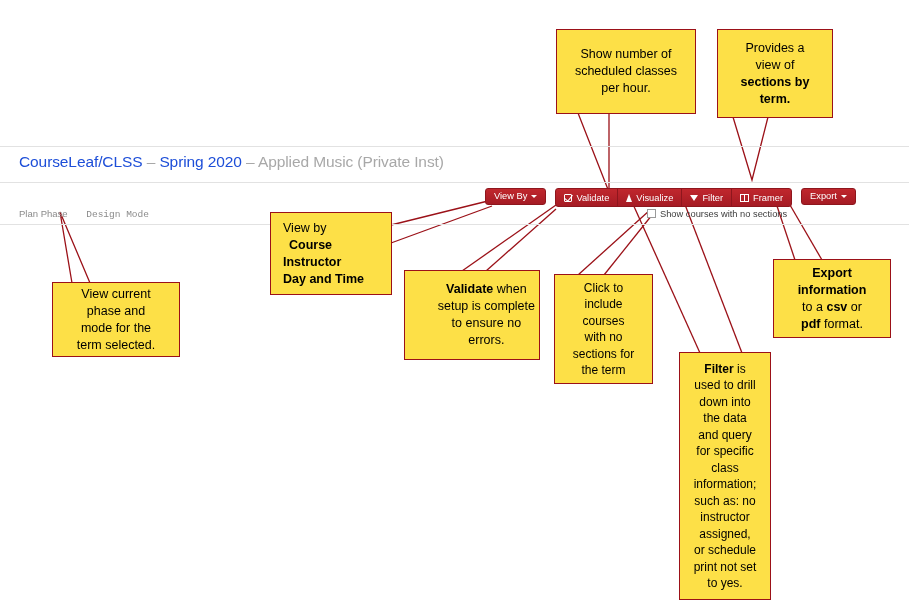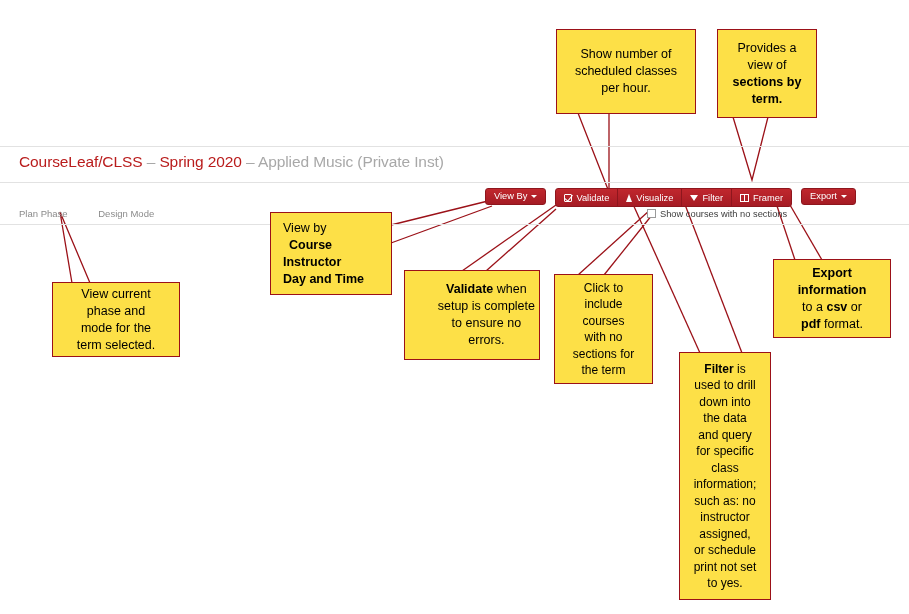"Provides a" div.callout { width: 100px -> 116px }
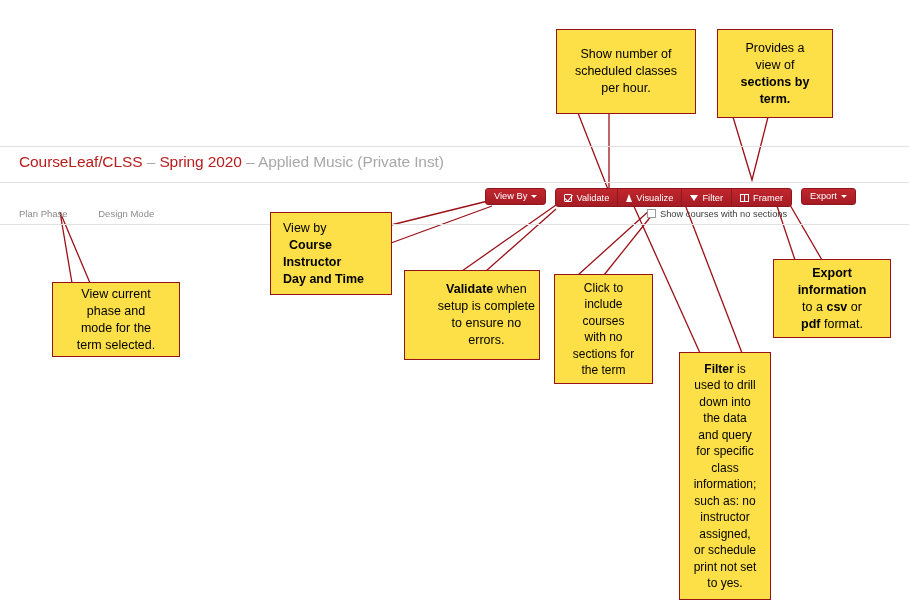"CourseLeaf/CLSS" #app-title .blue { color: #b91c1c -> #1d4ed8 }
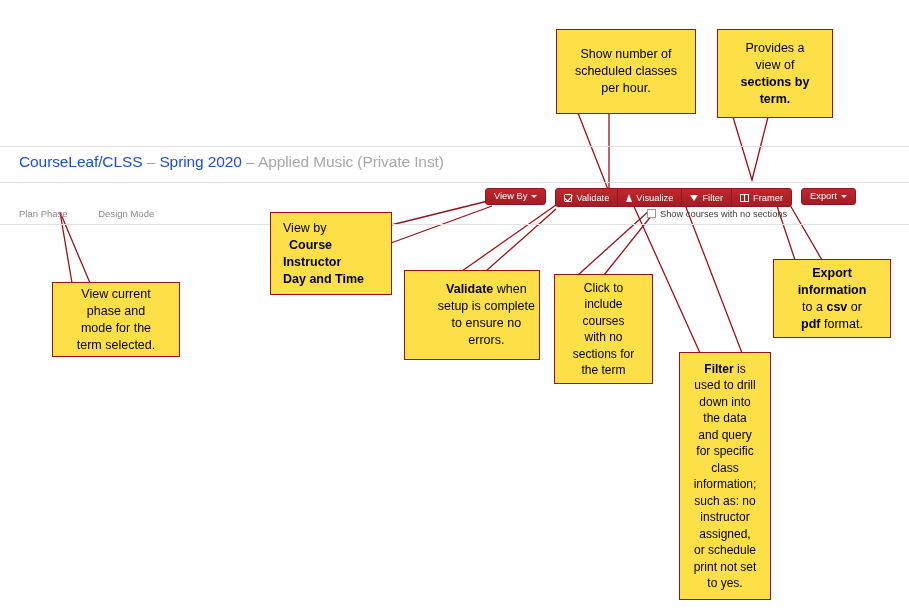"Design Mode" #phase-line .mode { font-family: none -> Liberation Mono, monospace; margin-left: 28px -> 16px }
